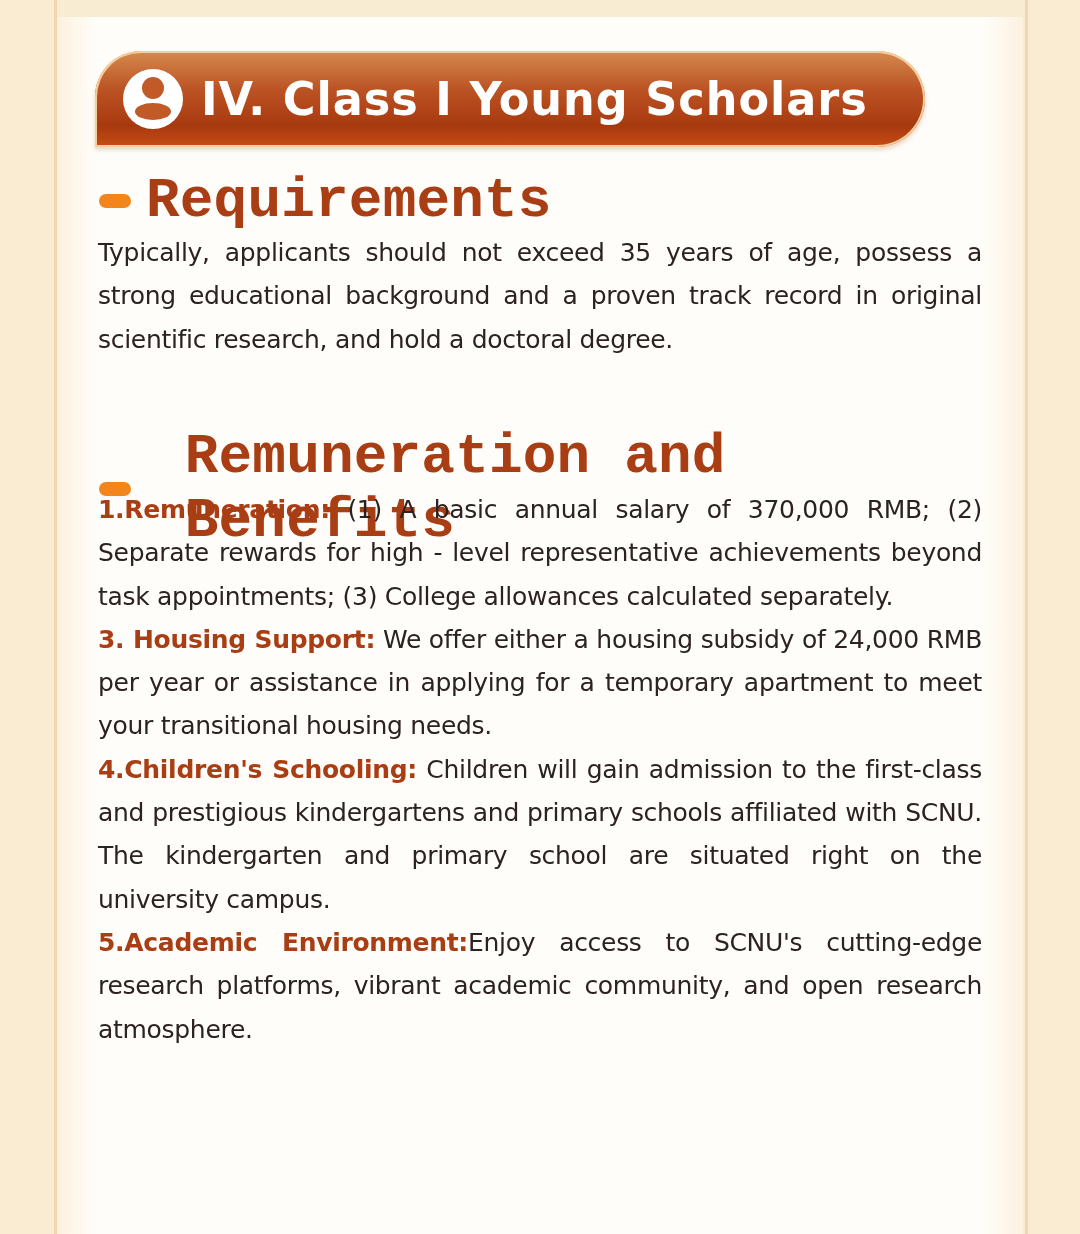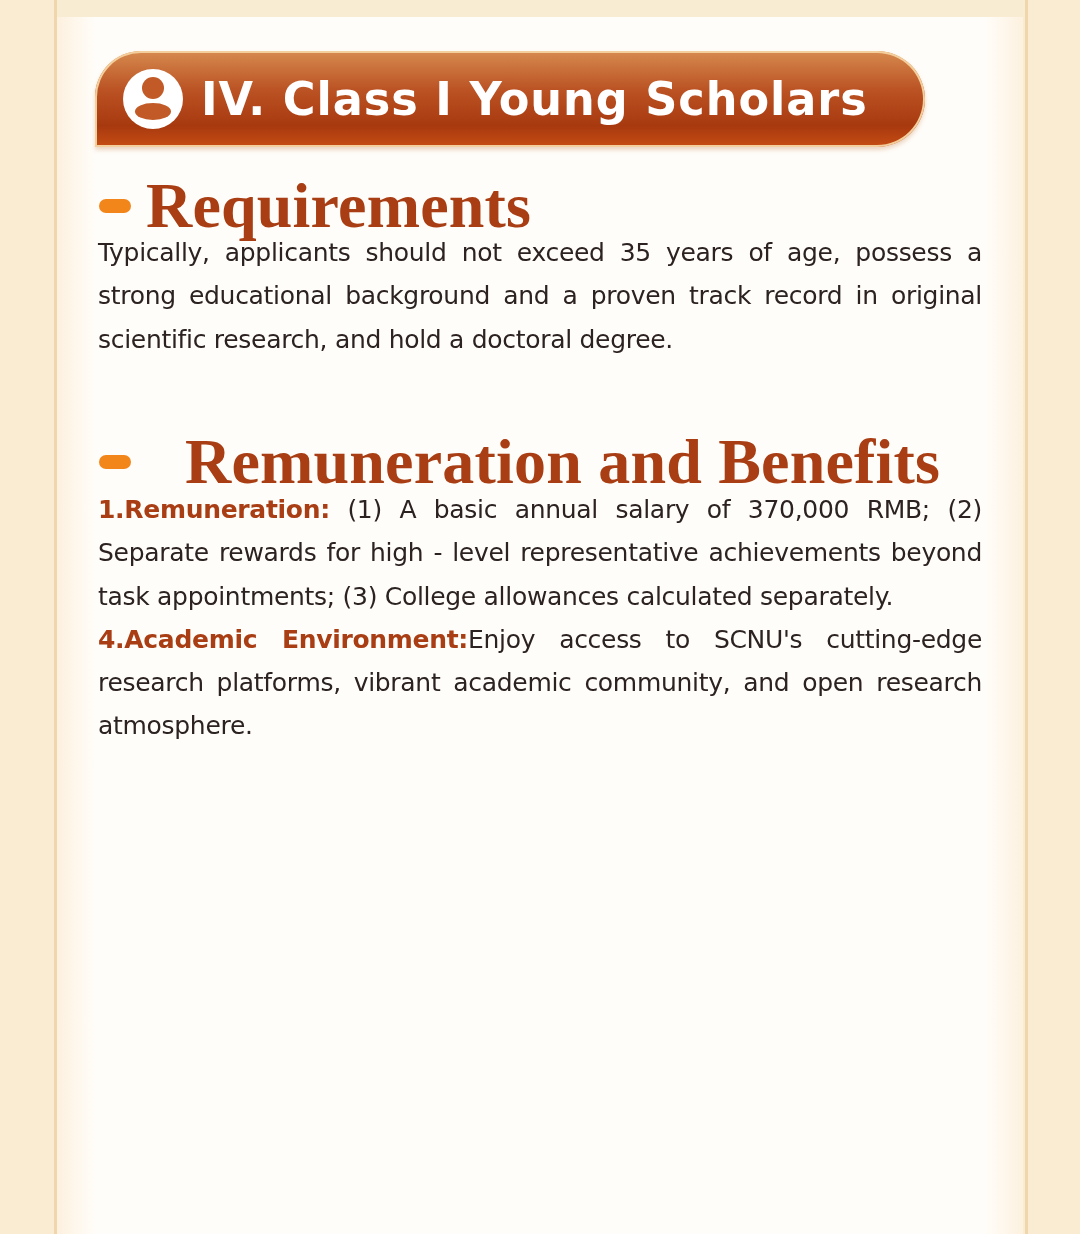"Requirements" .section-head .label { font-family: Liberation Serif, serif -> Liberation Mono, monospace; font-size: 64px -> 56px }
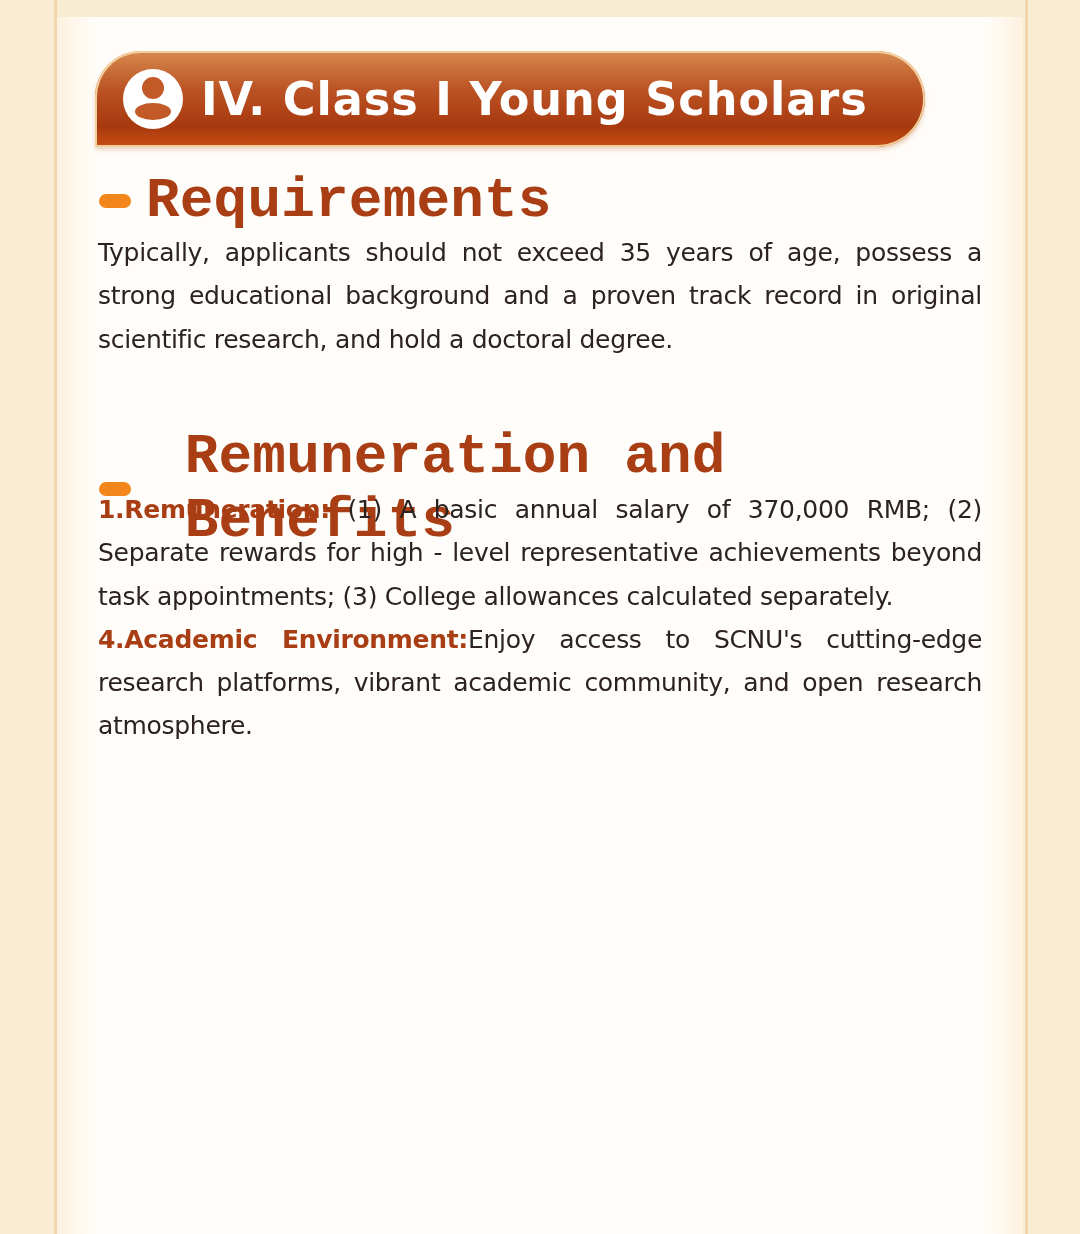"3. Housing Support: We offer" p.item { html: none -> <p> <span>3. Housing Support:</span><span> We offer either a housing subsidy of 24,000 RMB per year or assistance in applying for a temporary apartment to meet your transitional housing needs.</span> </p> }
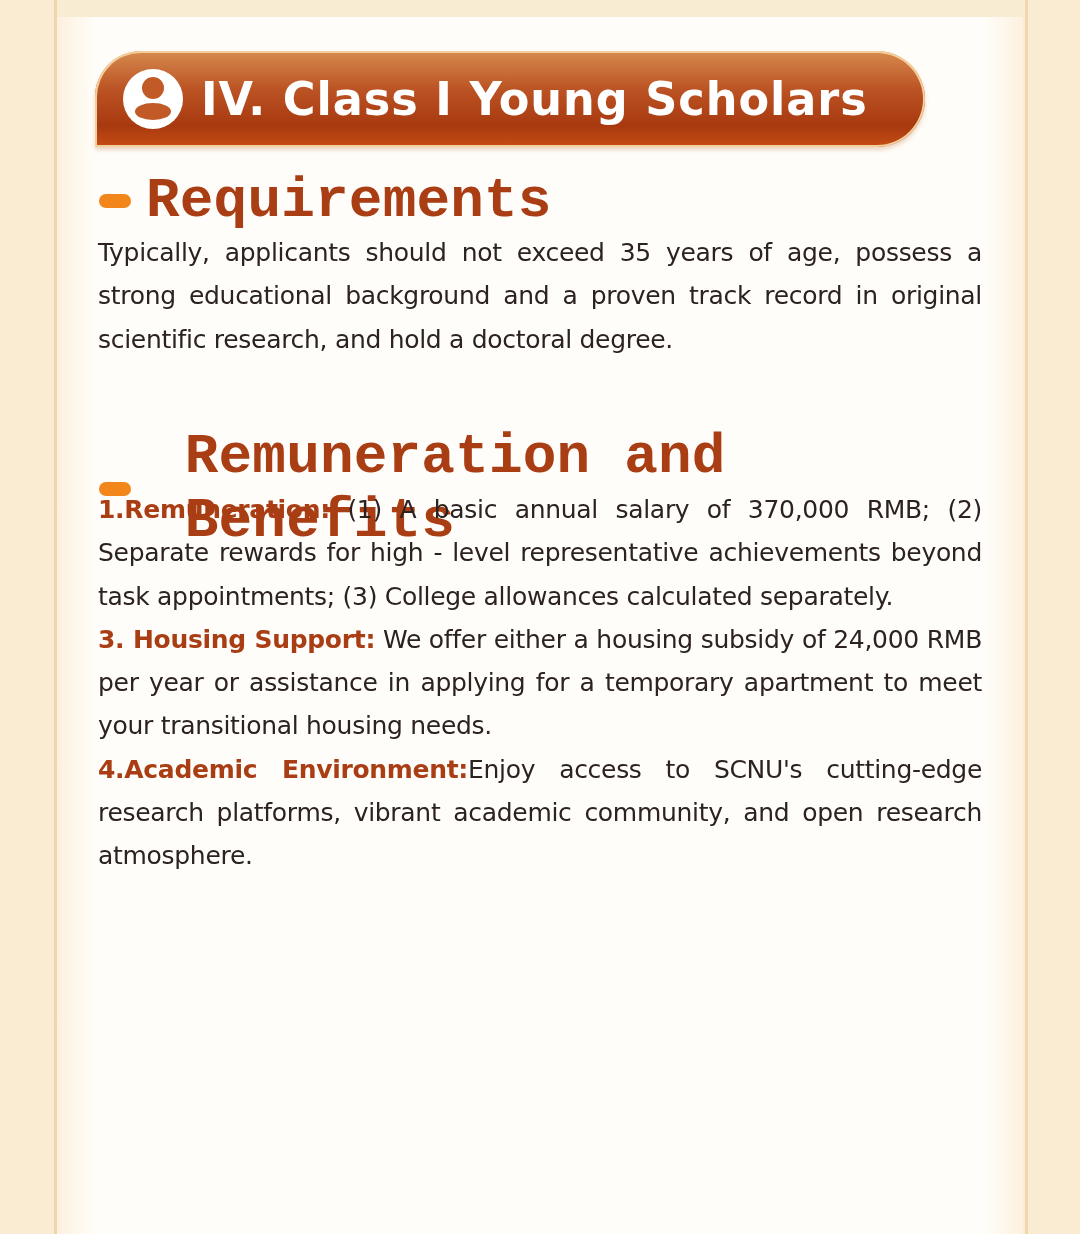"4.Children's Schooling: Children will" p.item { html: none -> <p> <span>4.Children's Schooling:</span><span> Children will gain admission to the first-class and prestigious kindergartens and primary schools affiliated with SCNU. The kindergarten and primary school are situated right on the university campus.</span> </p> }
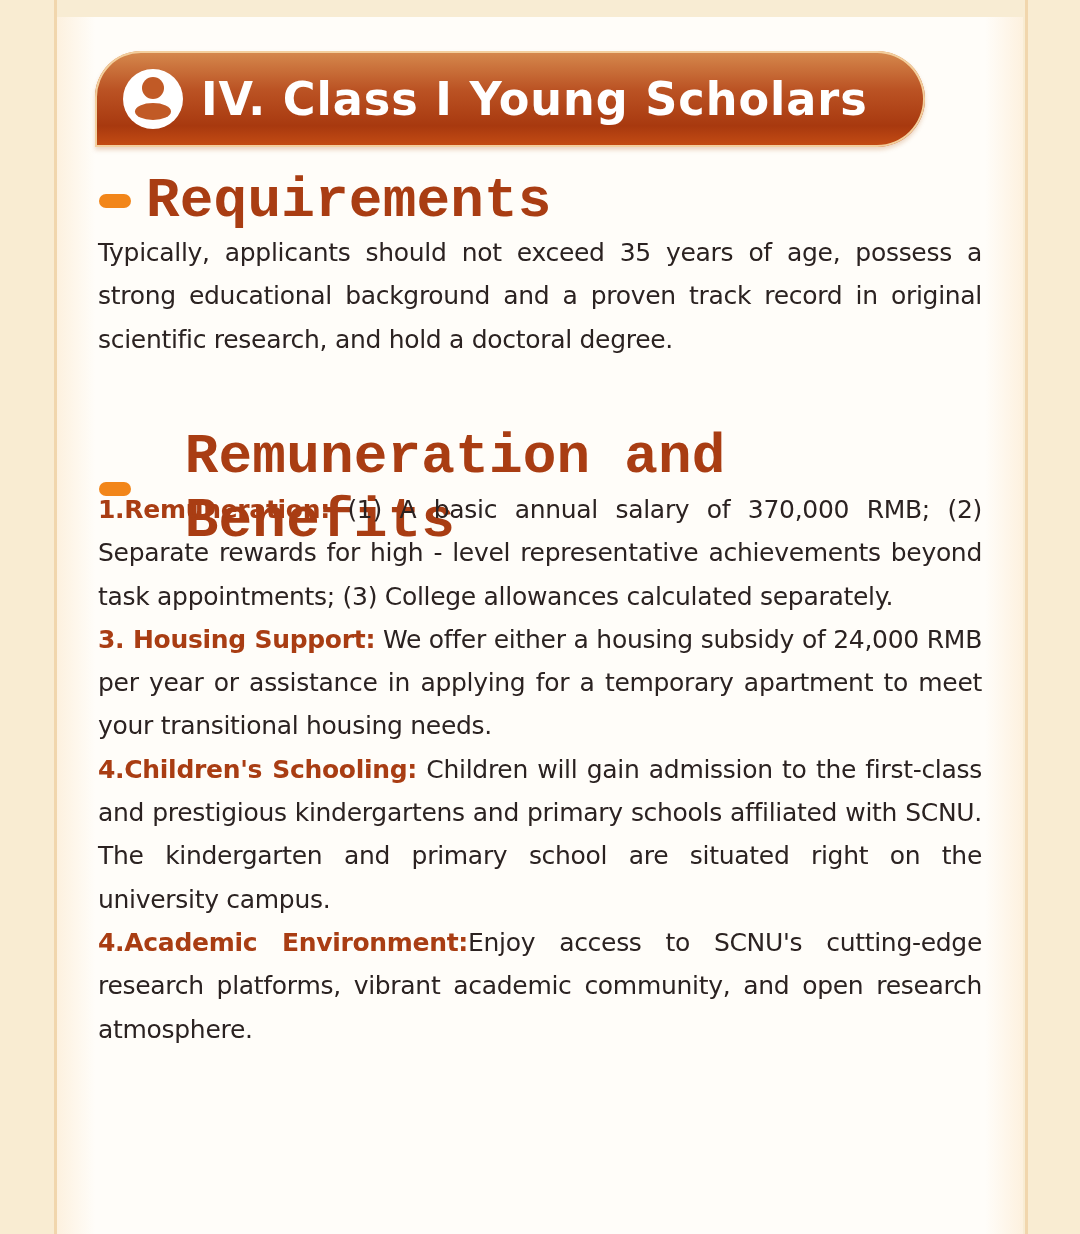"4.Academic Environment:" span.key { text: 4.Academic -> 5.Academic }
